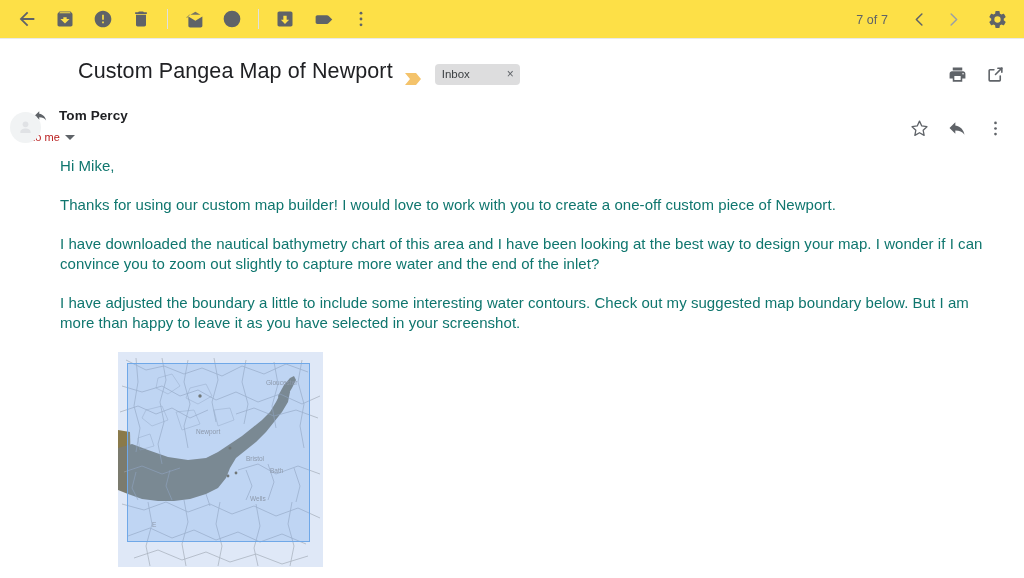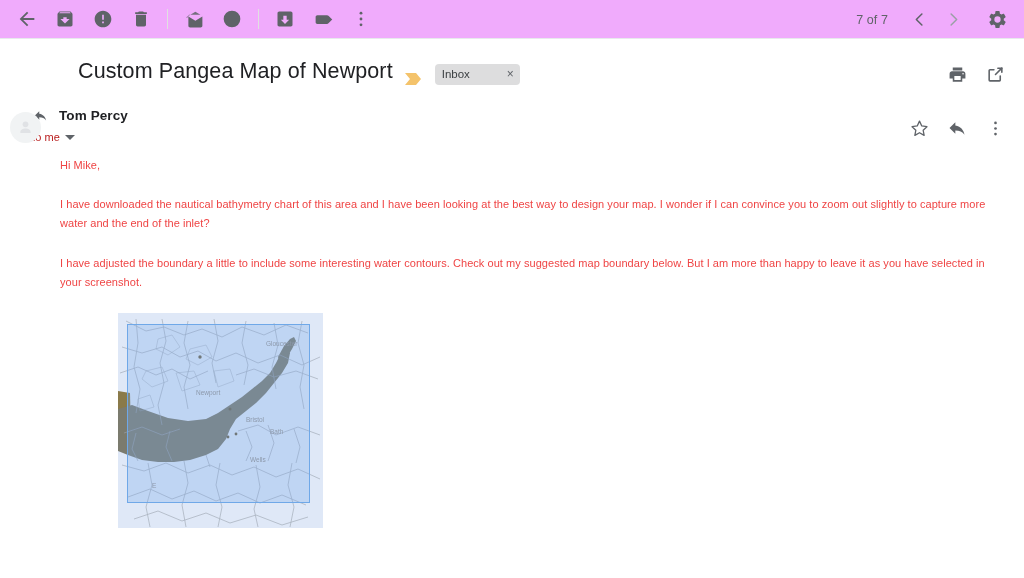"7 of 7" .toolbar { background: #f0abfc -> #fde047 }
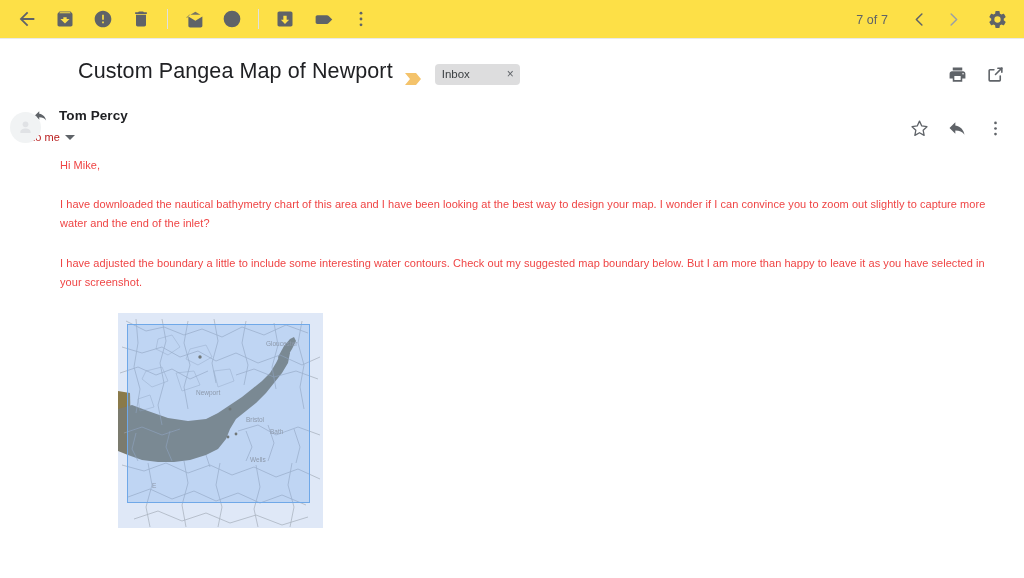"Hi Mike," .body p { color: #ef4444 -> #0f766e; font-size: 11px -> 15px }
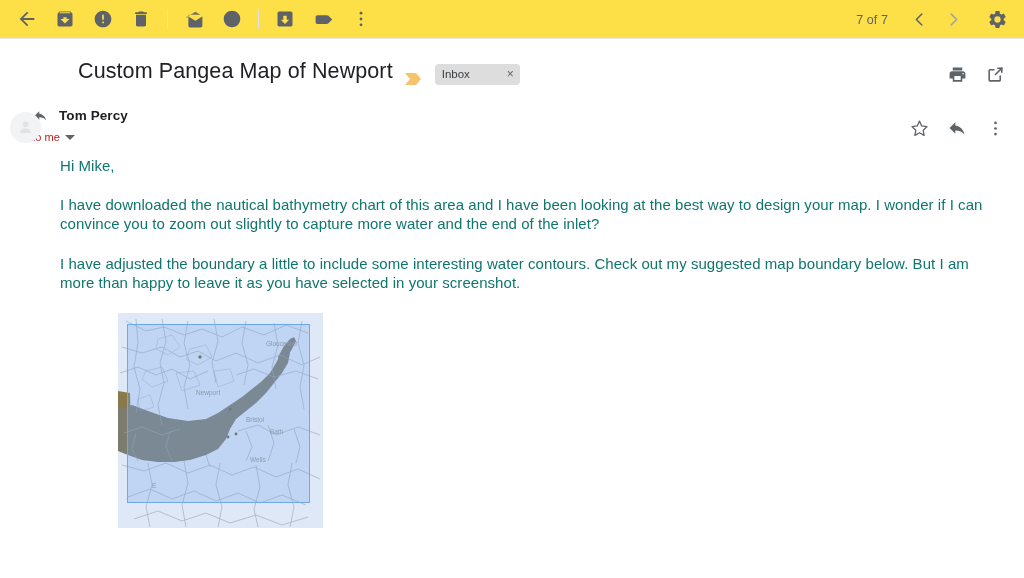"Thanks for using our custom" p { html: none -> <p>Thanks for using our custom map builder! I would love to work with you to create a one-off custom piece of Newport.</p> }
